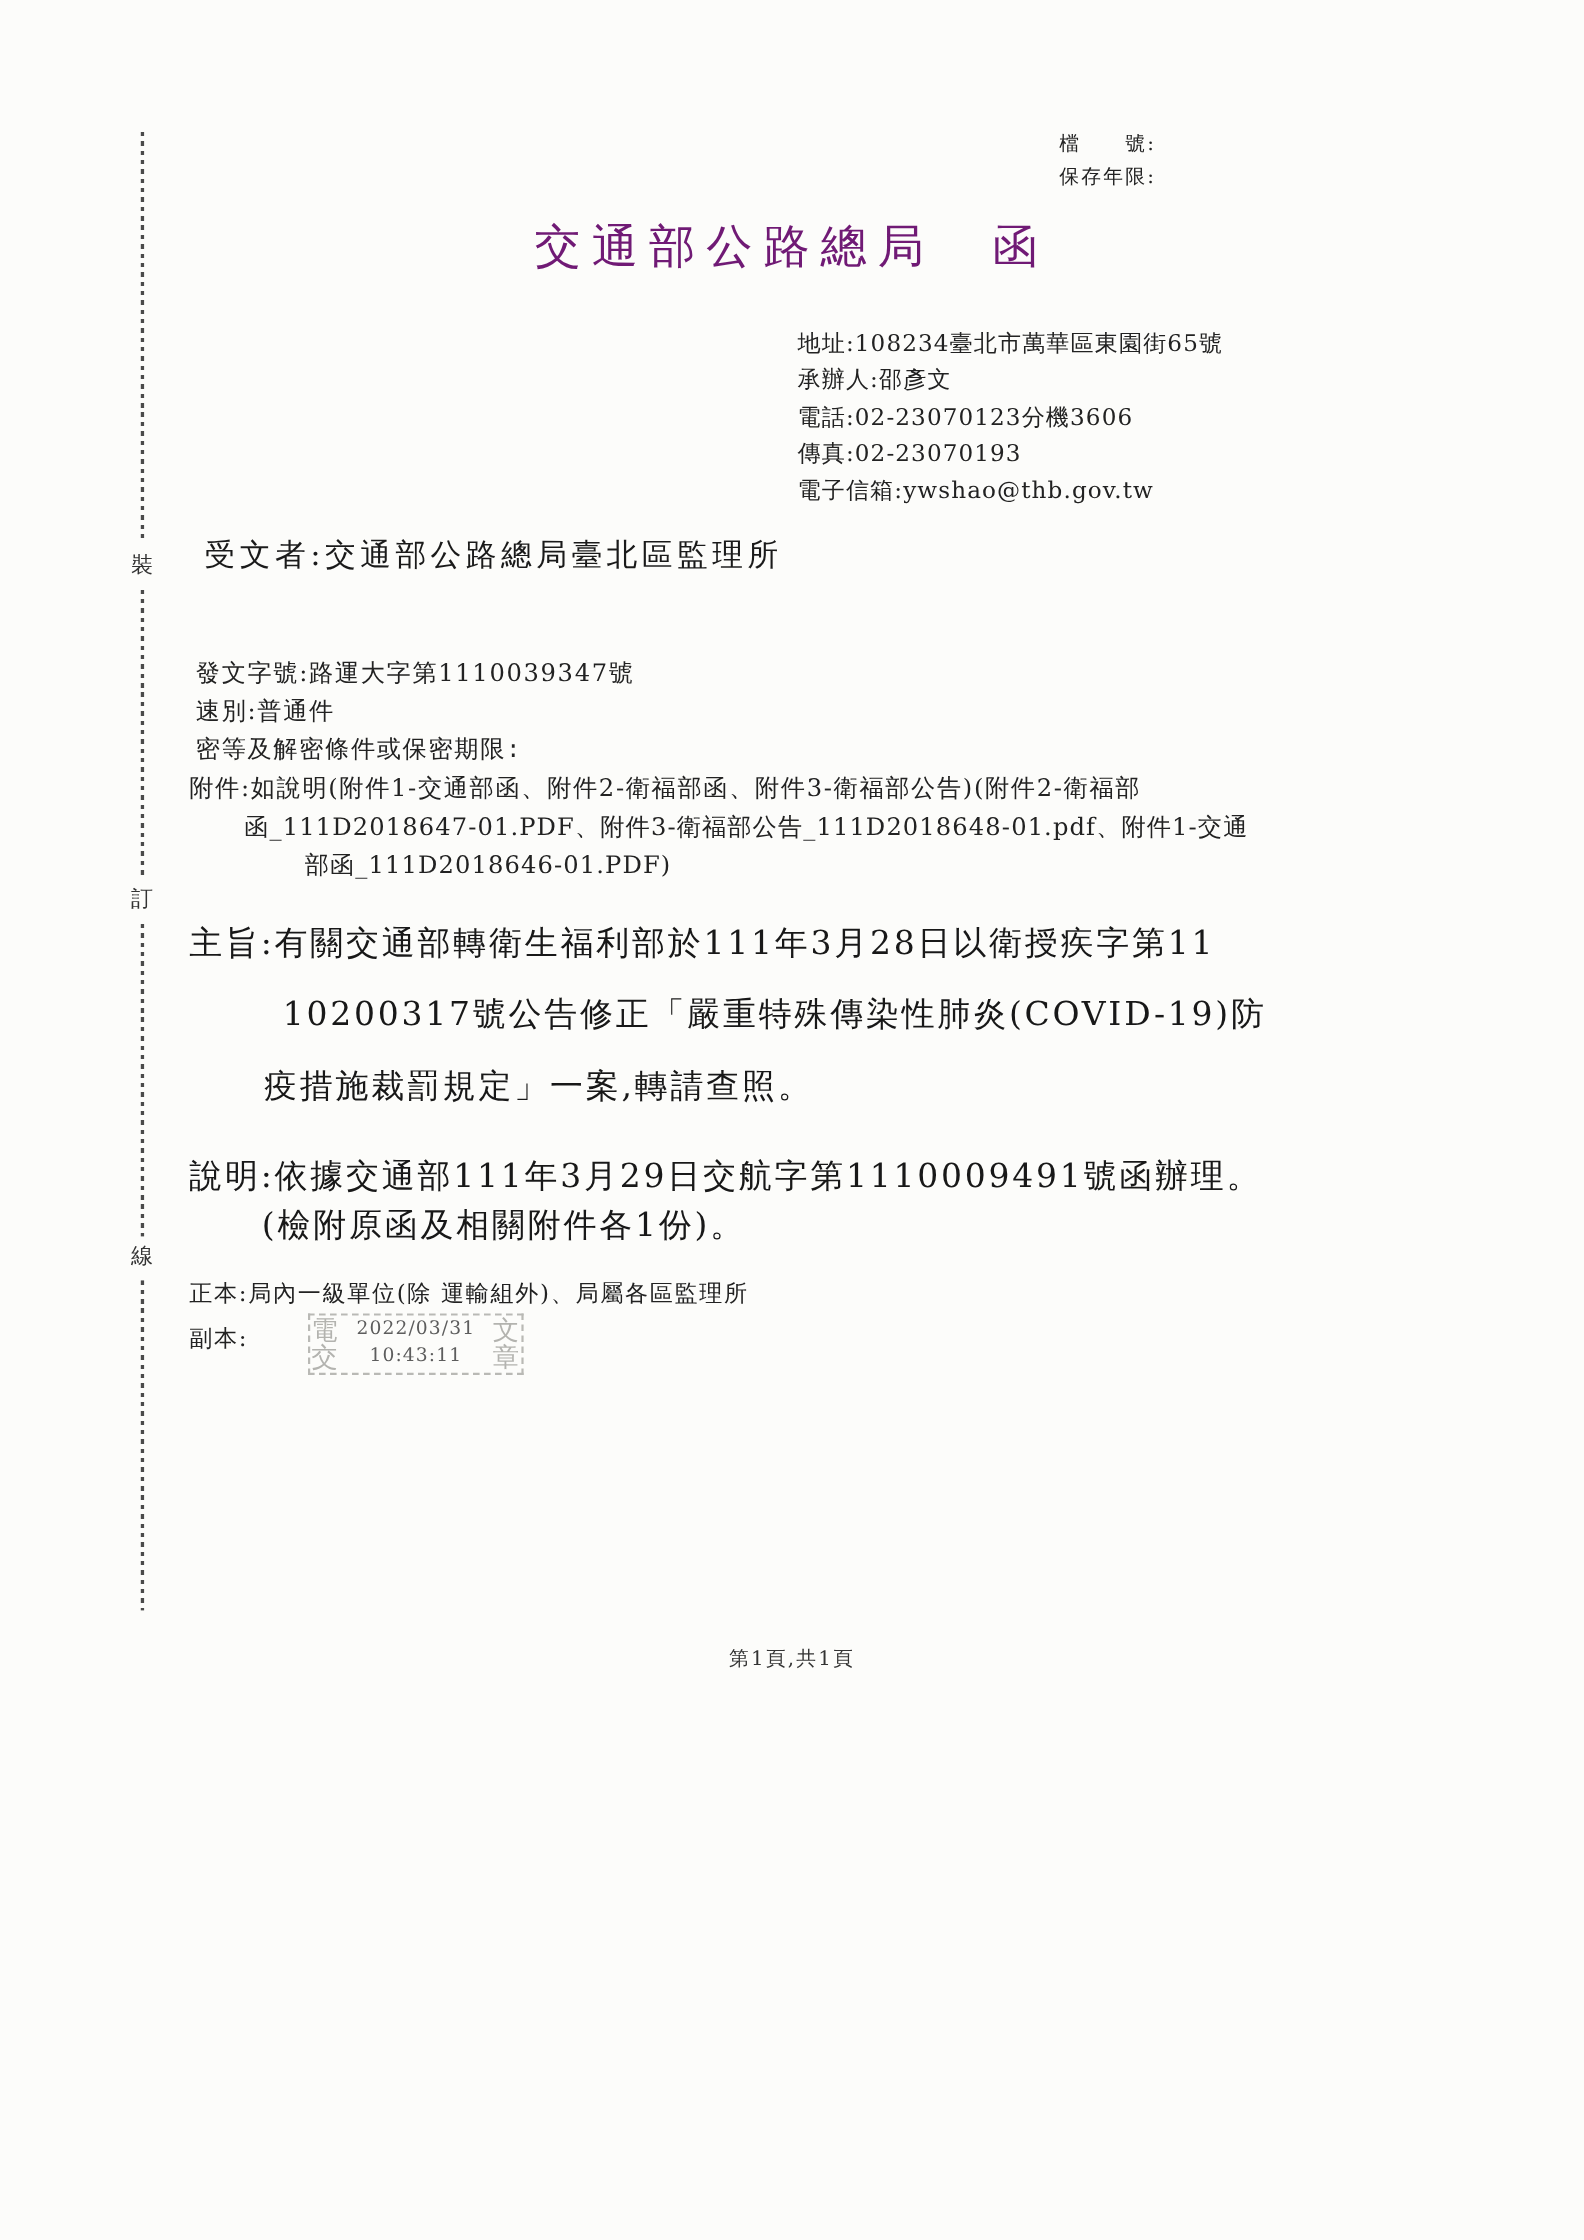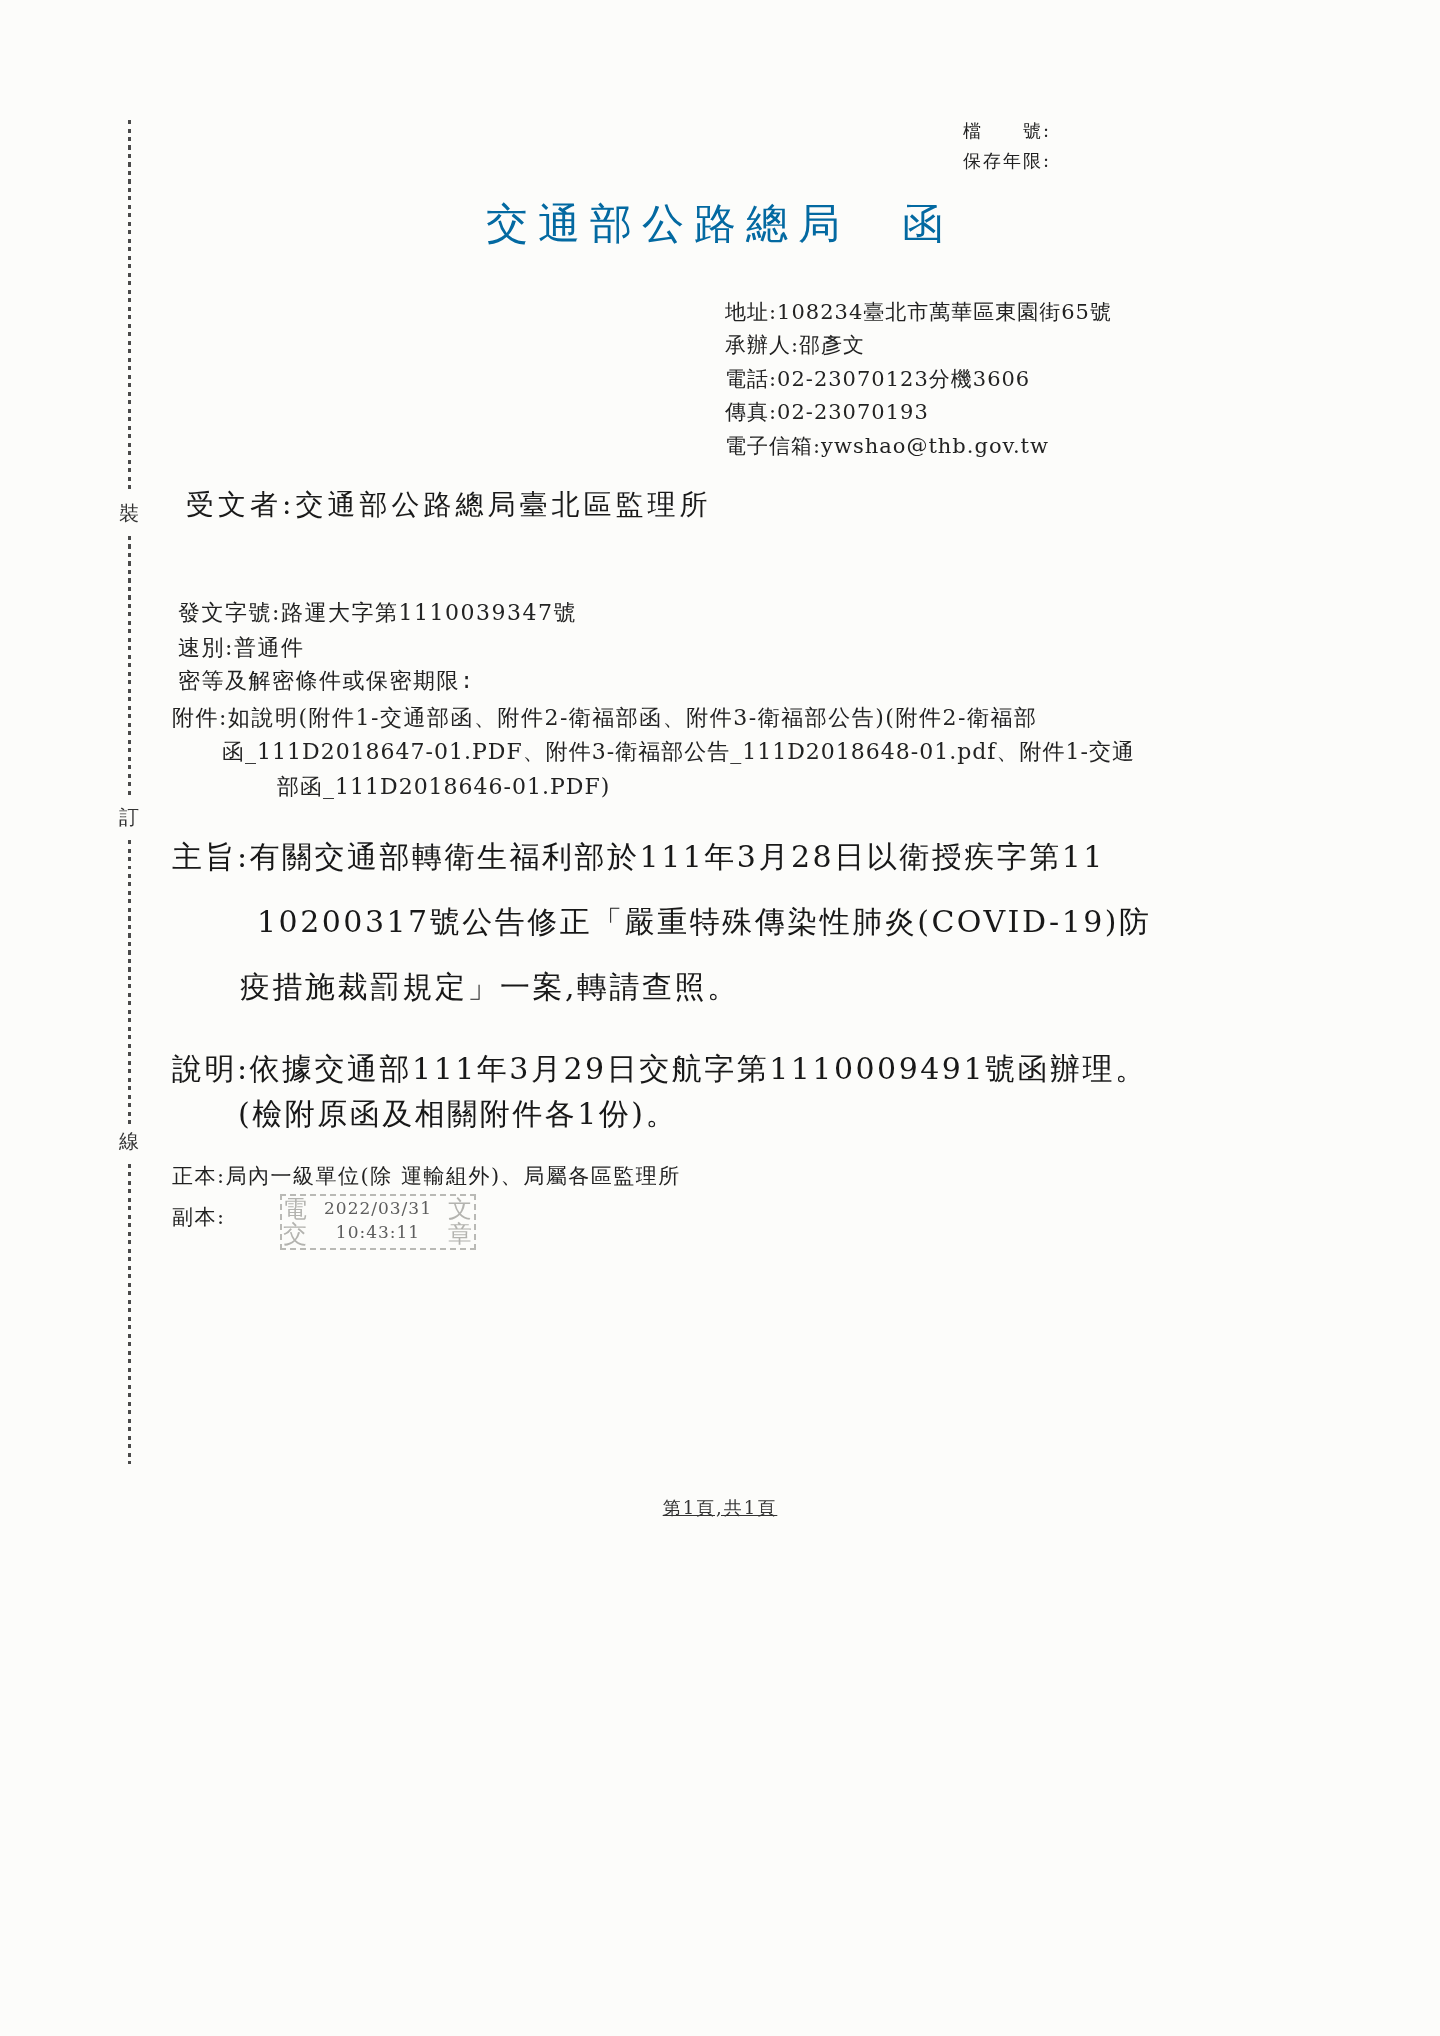"交通部公路總局 函" .doc-title { color: #0369a1 -> #701a75 }
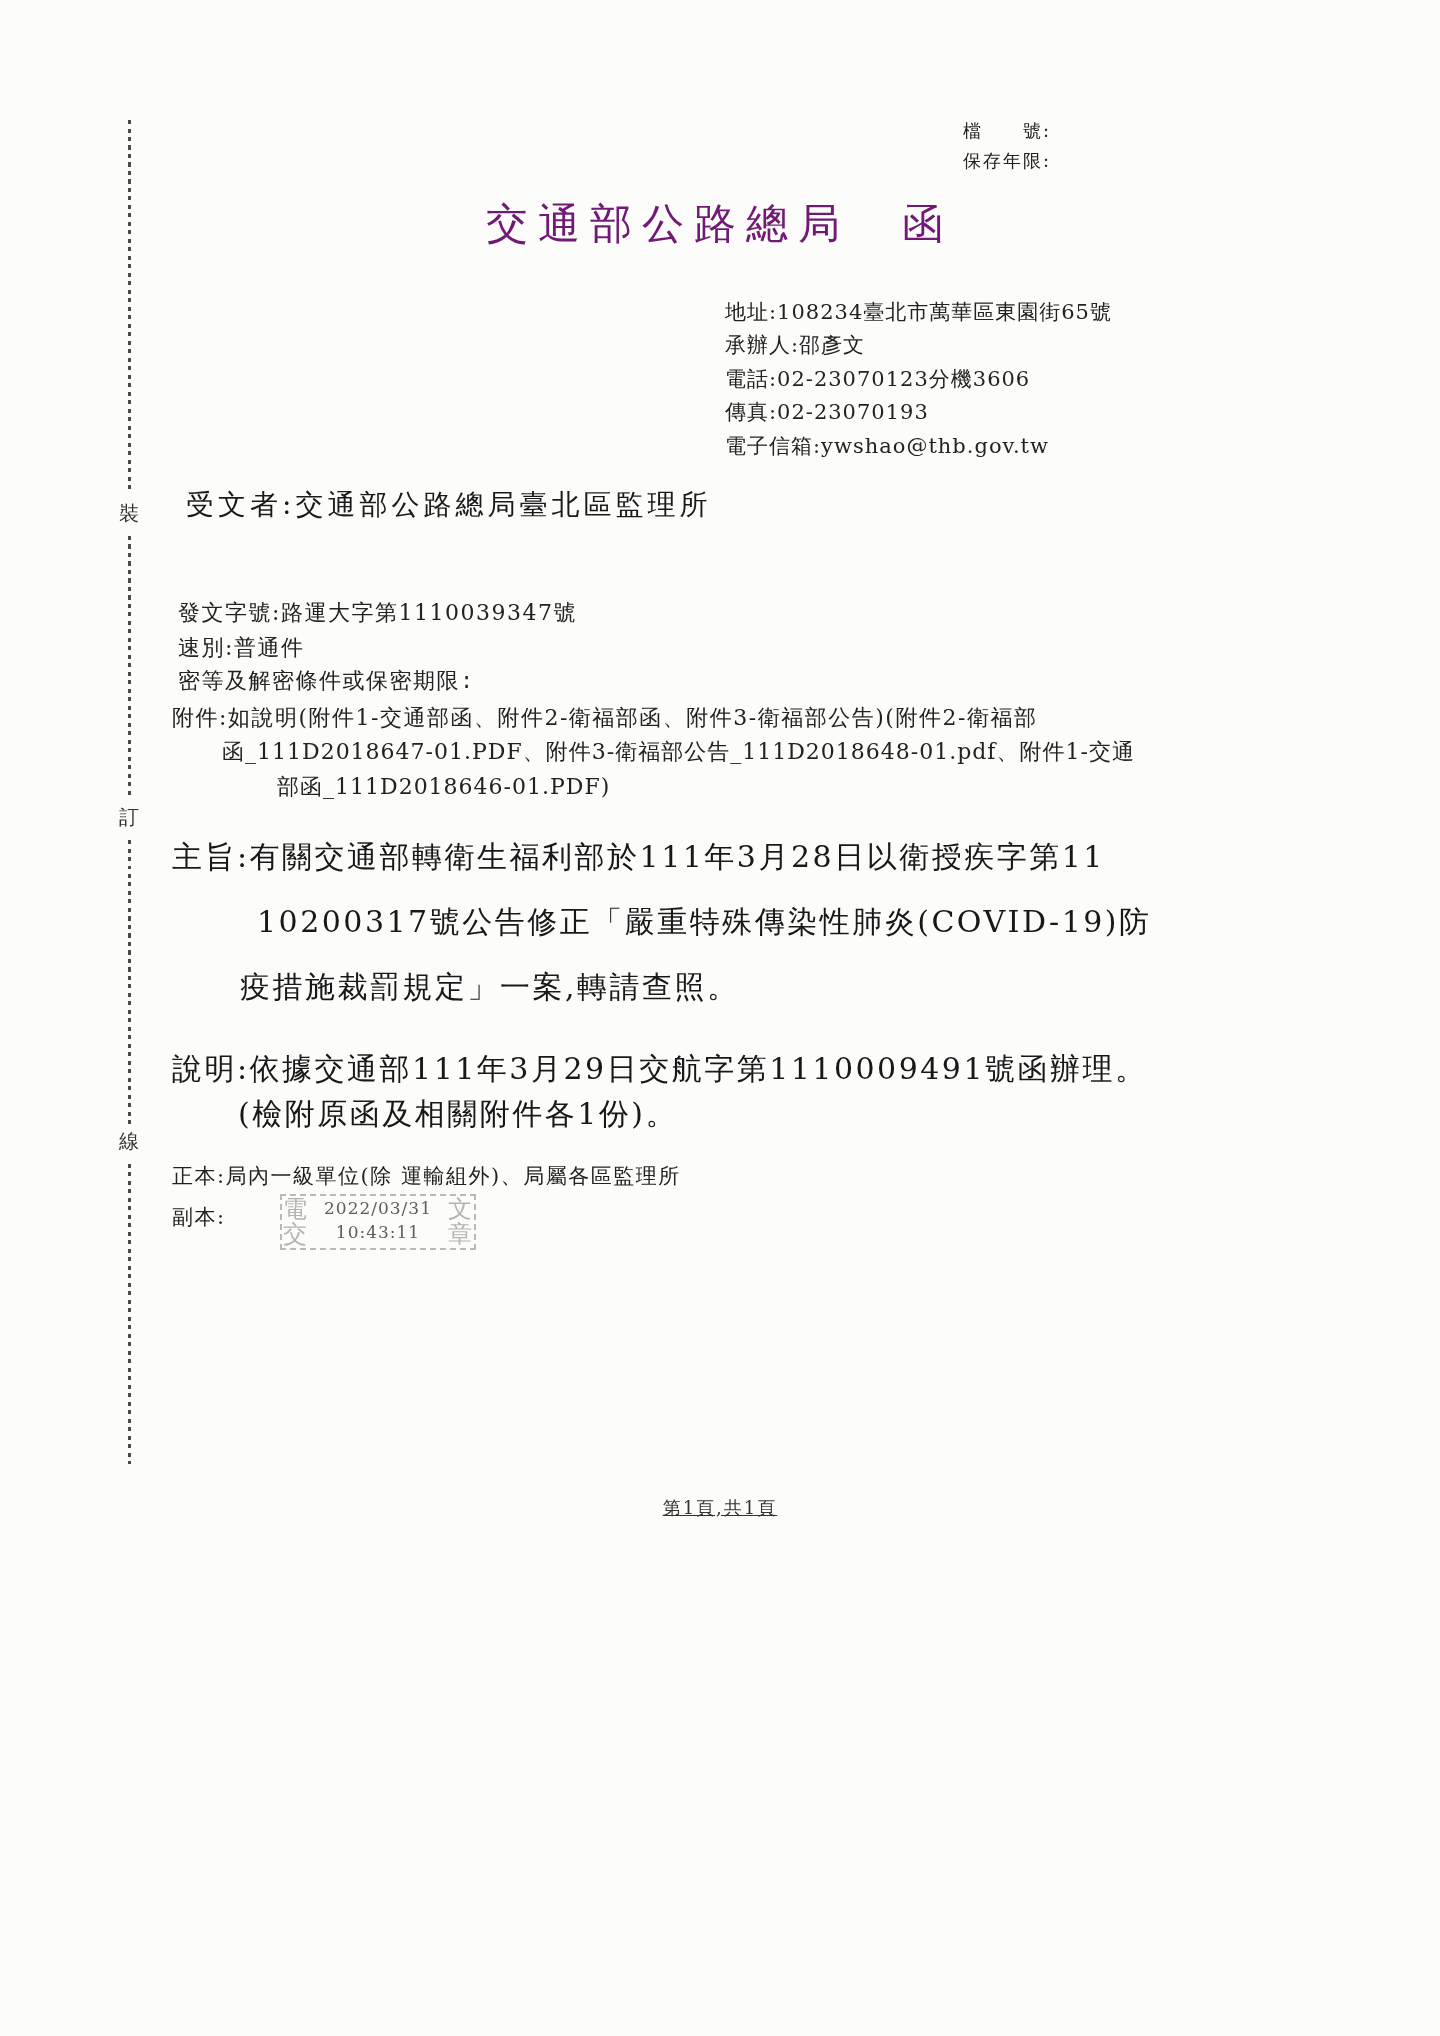"第1頁,共1頁" .footer-line { text-decoration: underline -> none }
